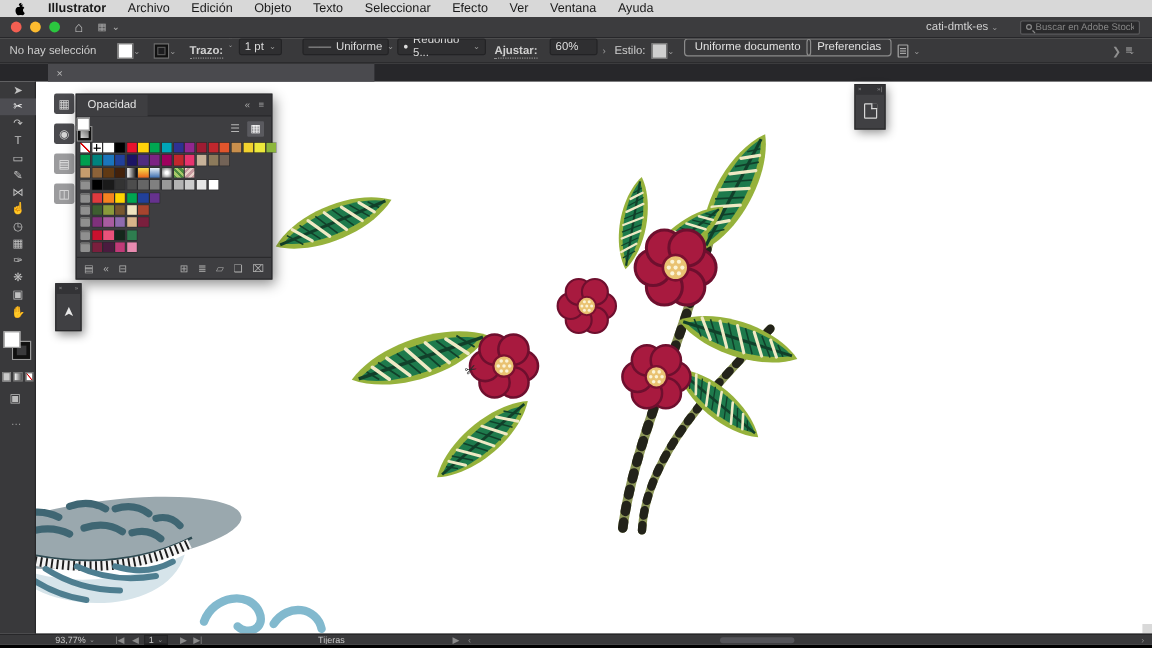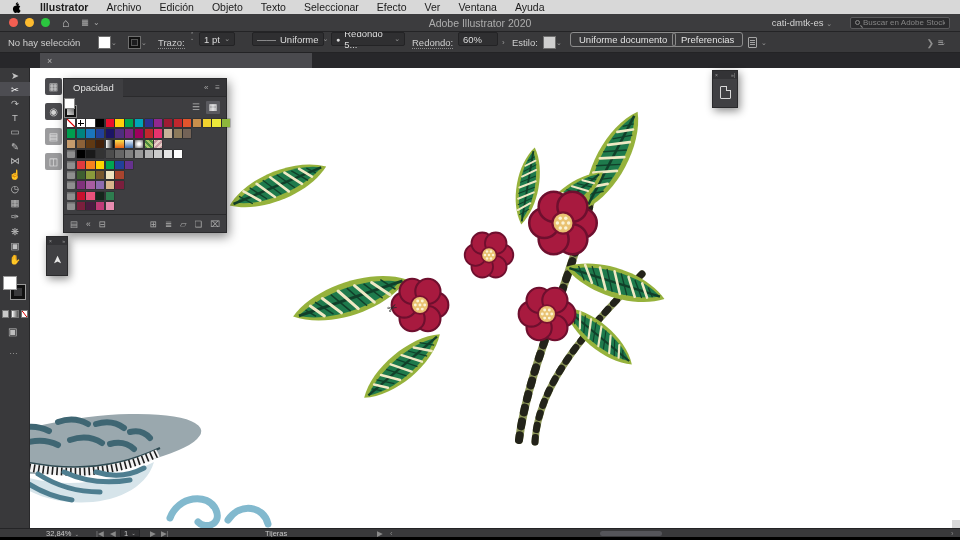"Adobe Illustrator 2020" span.tb-title { html: <span>Adobe Illustrator 2020</span> -> none }
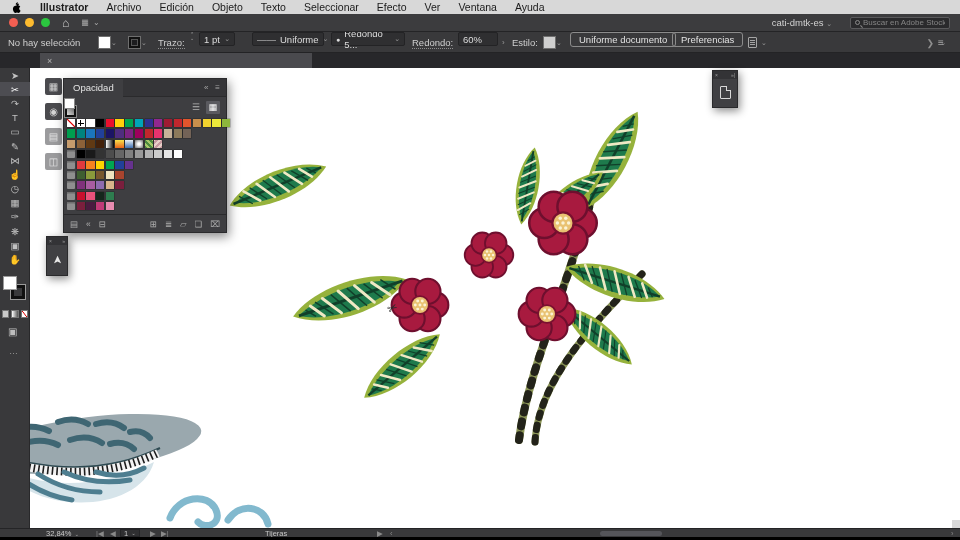"Trazo:" .dotted { font-weight: none -> bold }
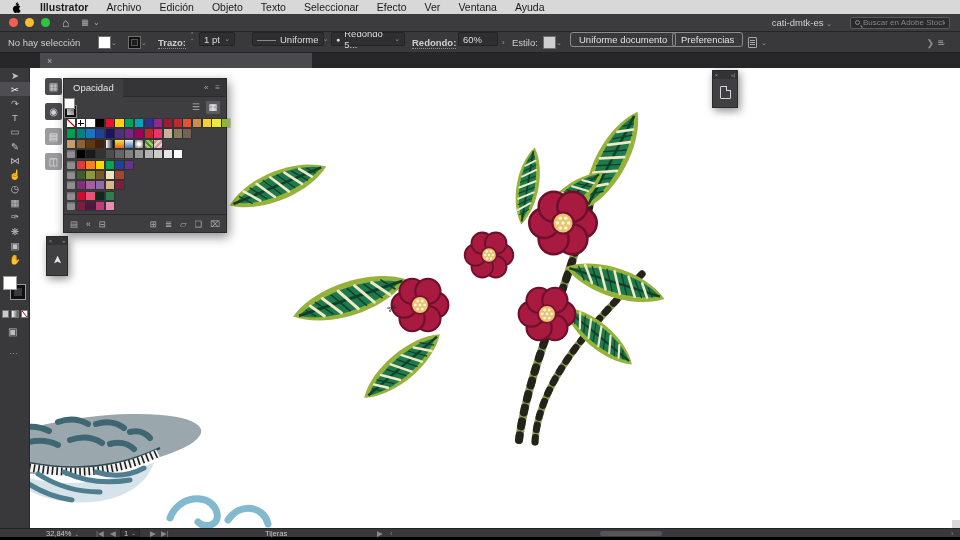"Redondo:" span.cb-abs { text: Redondo -> Ajustar }
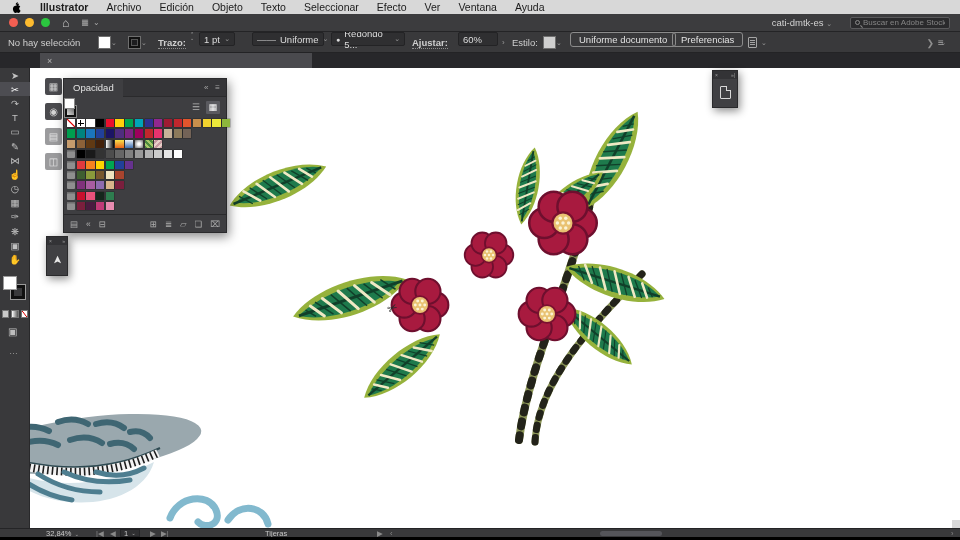"32,84%" span { text: 32,84% -> 93,77% }
